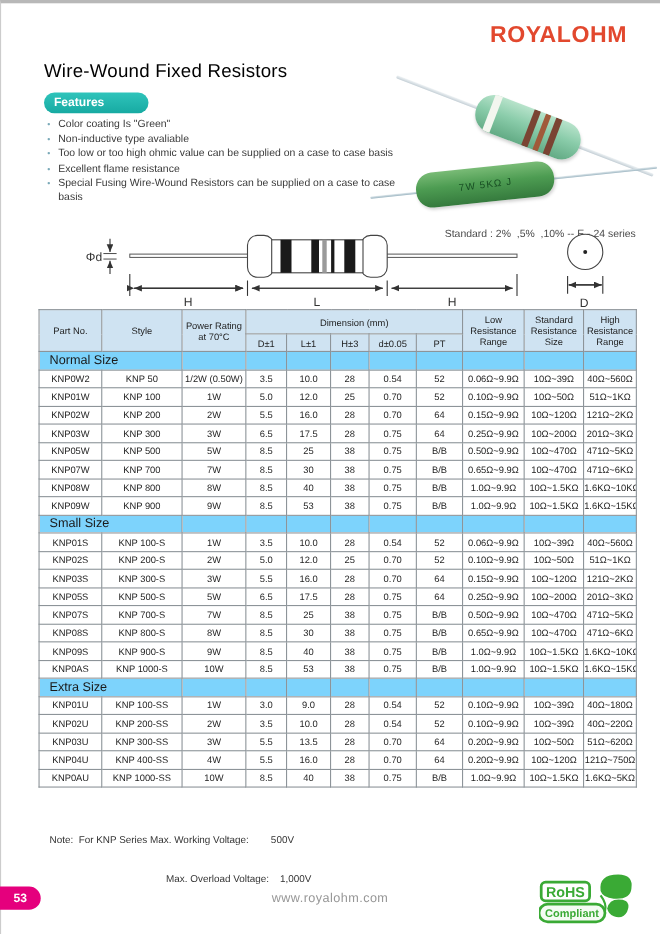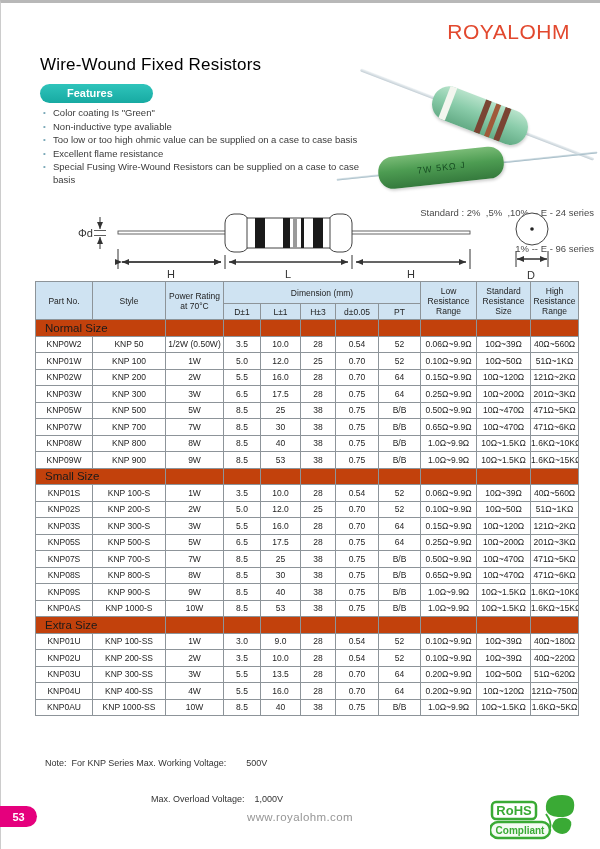"ROYALOHM" .brand { font-weight: normal -> bold }
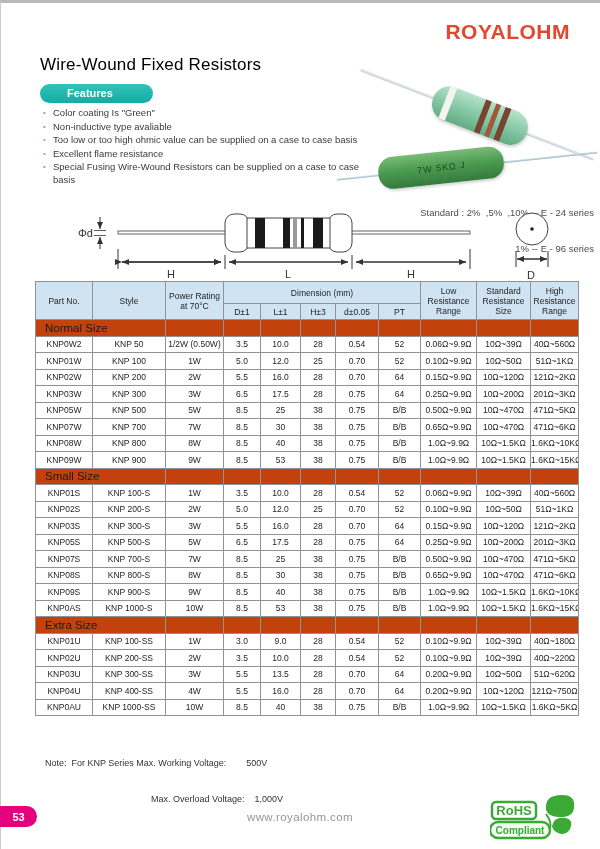"Features" .features-pill { padding-left: 27px -> 9px }
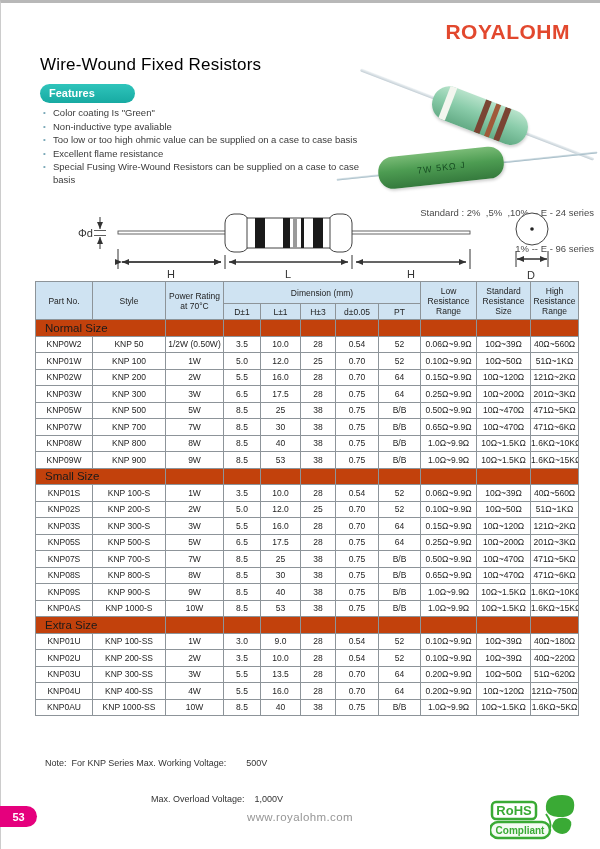"Standard : 2% ,5% ,10%" .standard-note { right: 6px -> 22px }
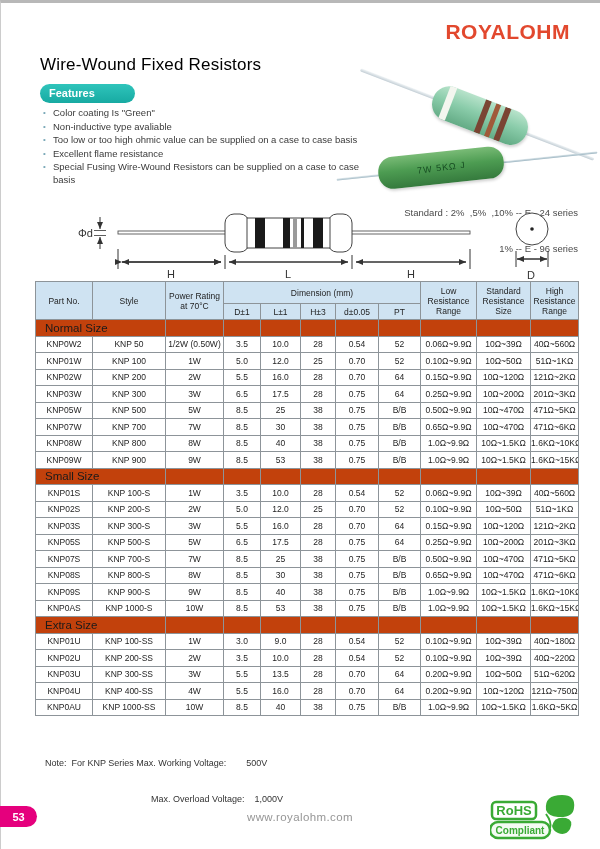"1% -- E - 96" div { html: <div>1% -- E - 96 series</div> -> none }
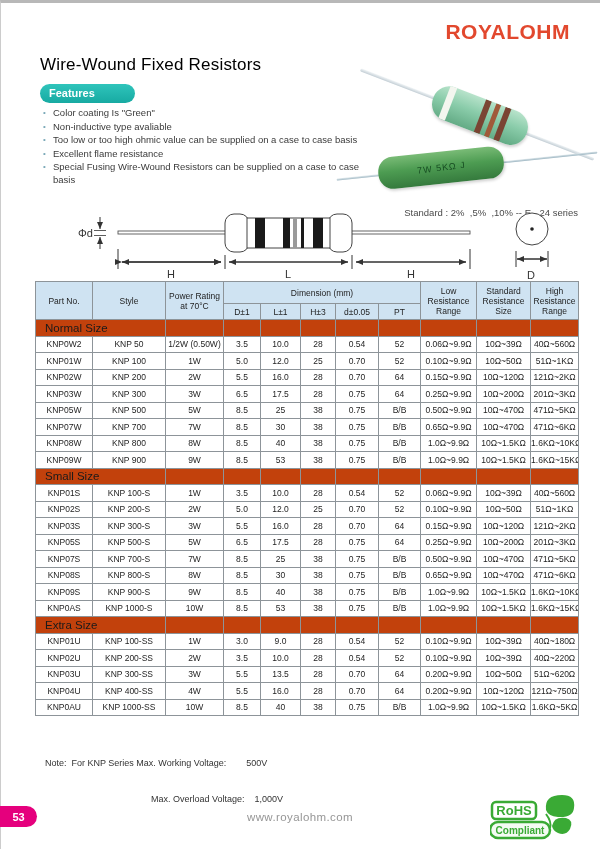"Normal Size" .spec-table tbody tr.section-row td { background: #c2410c -> #7dd3fc }
